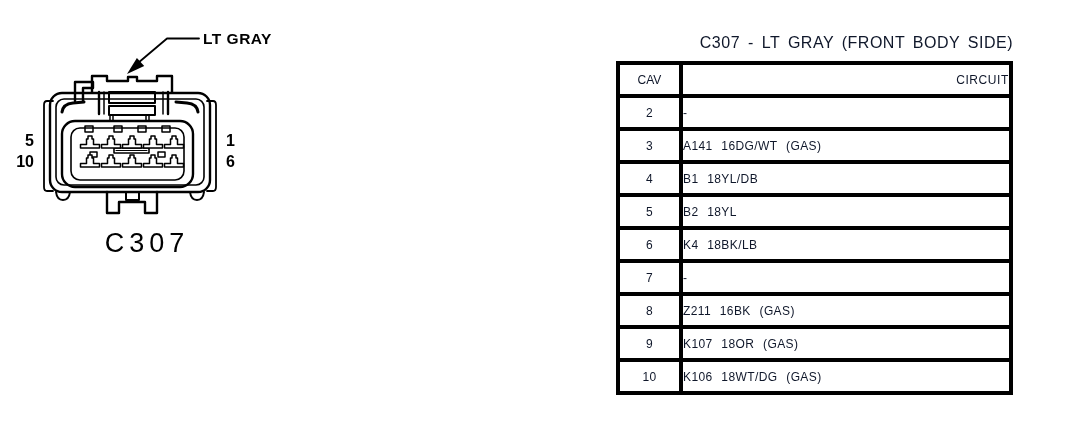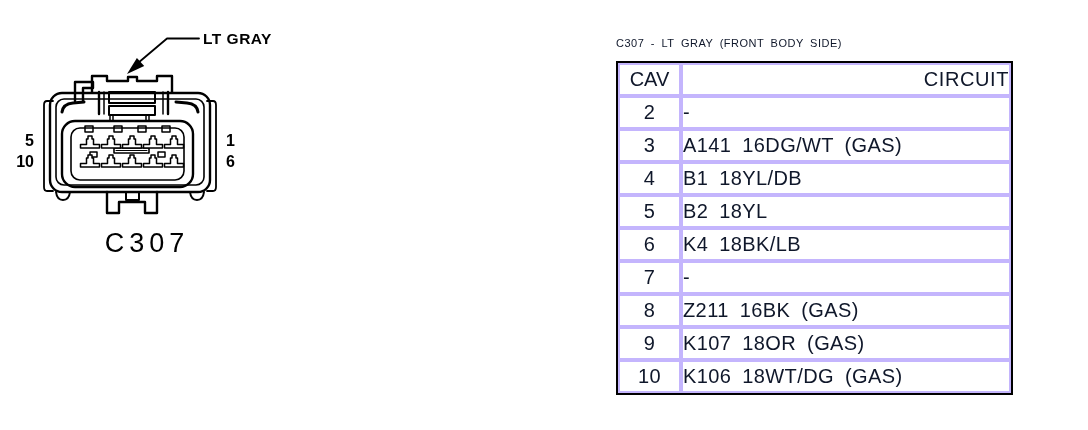"C307 - LT GRAY (FRONT" .tbl-title { font-size: 11px -> 16px; text-align: left -> right }
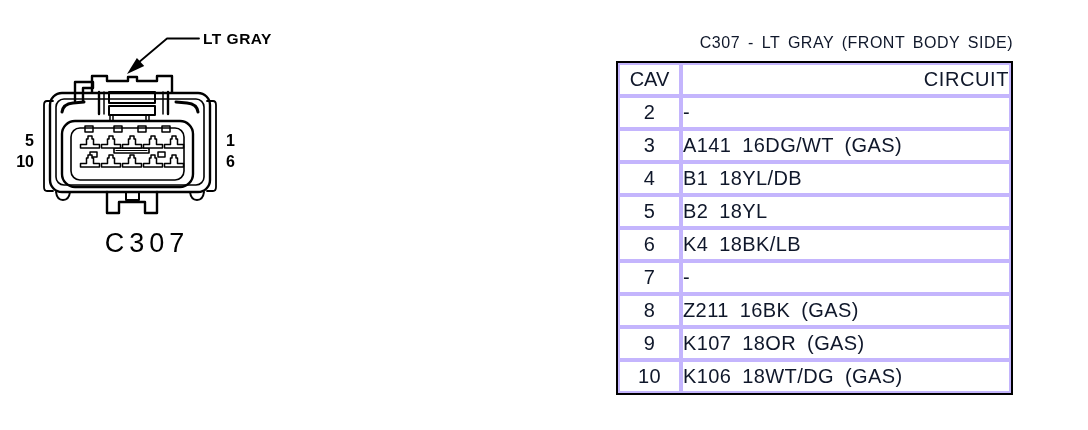"CAV" table.tbl th, table.tbl td { border: 2px solid #c4b5fd -> 2px solid #000000; font-size: 20px -> 12px }
